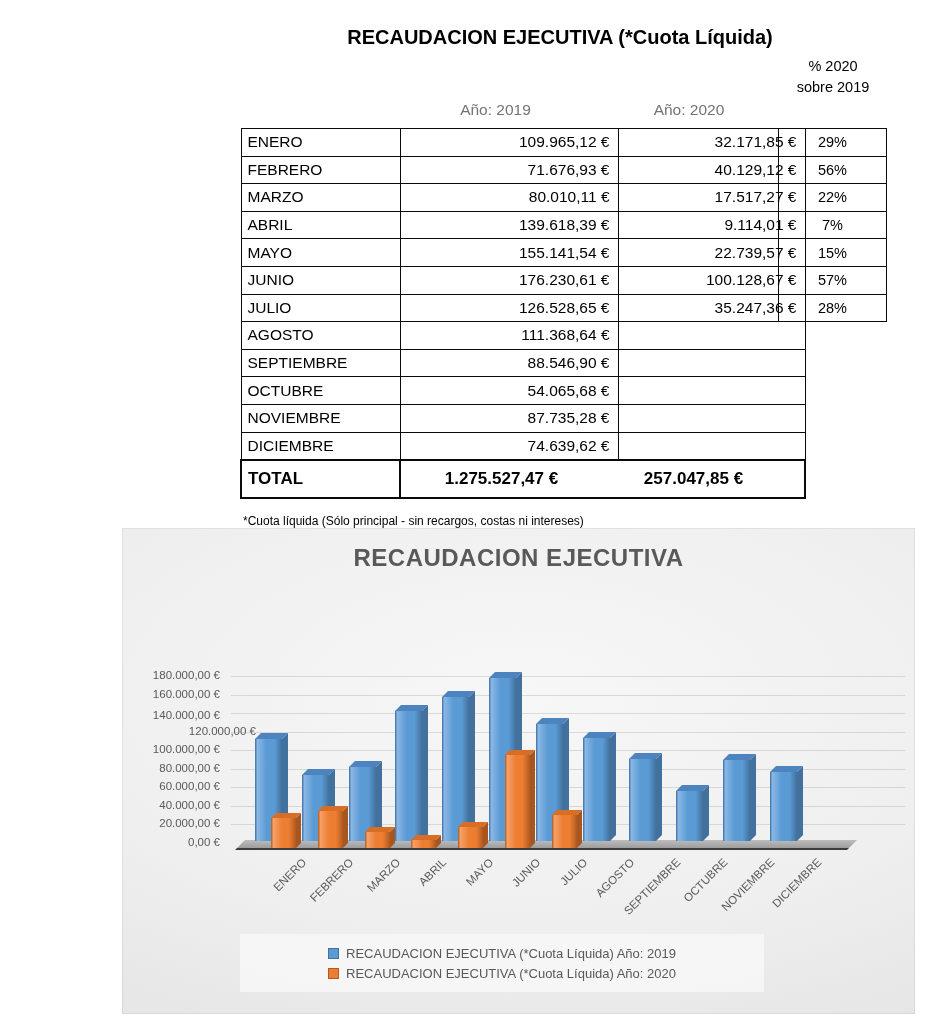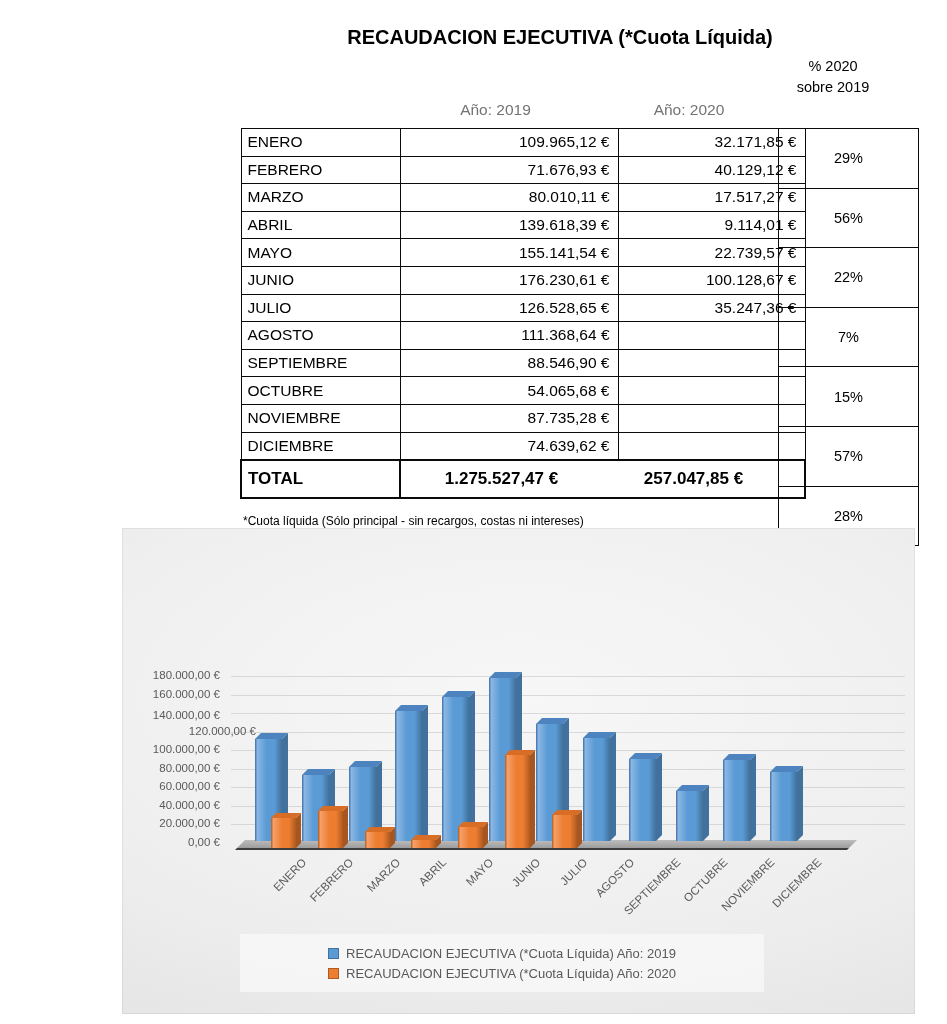"29%" .pct-table td { padding: 16px -> 0 }
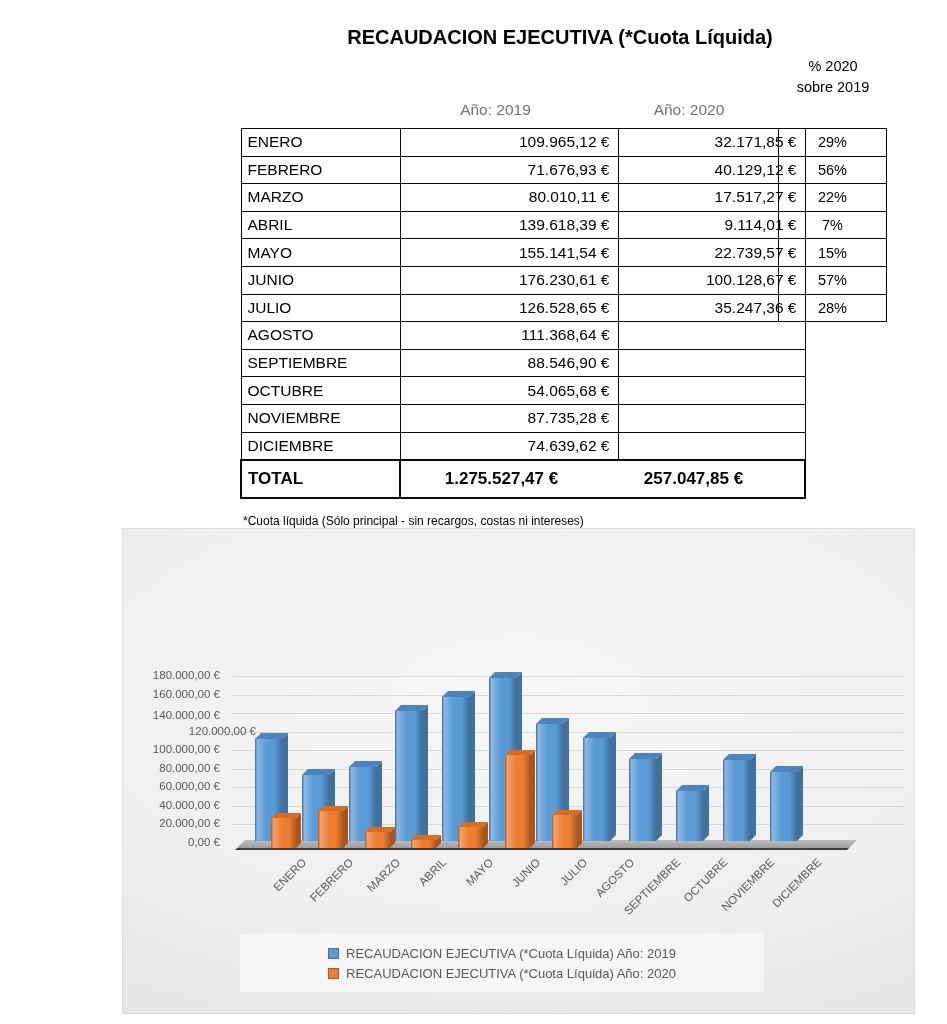"RECAUDACION EJECUTIVA" div.chart-title { html: none -> <div>RECAUDACION EJECUTIVA</div> }
